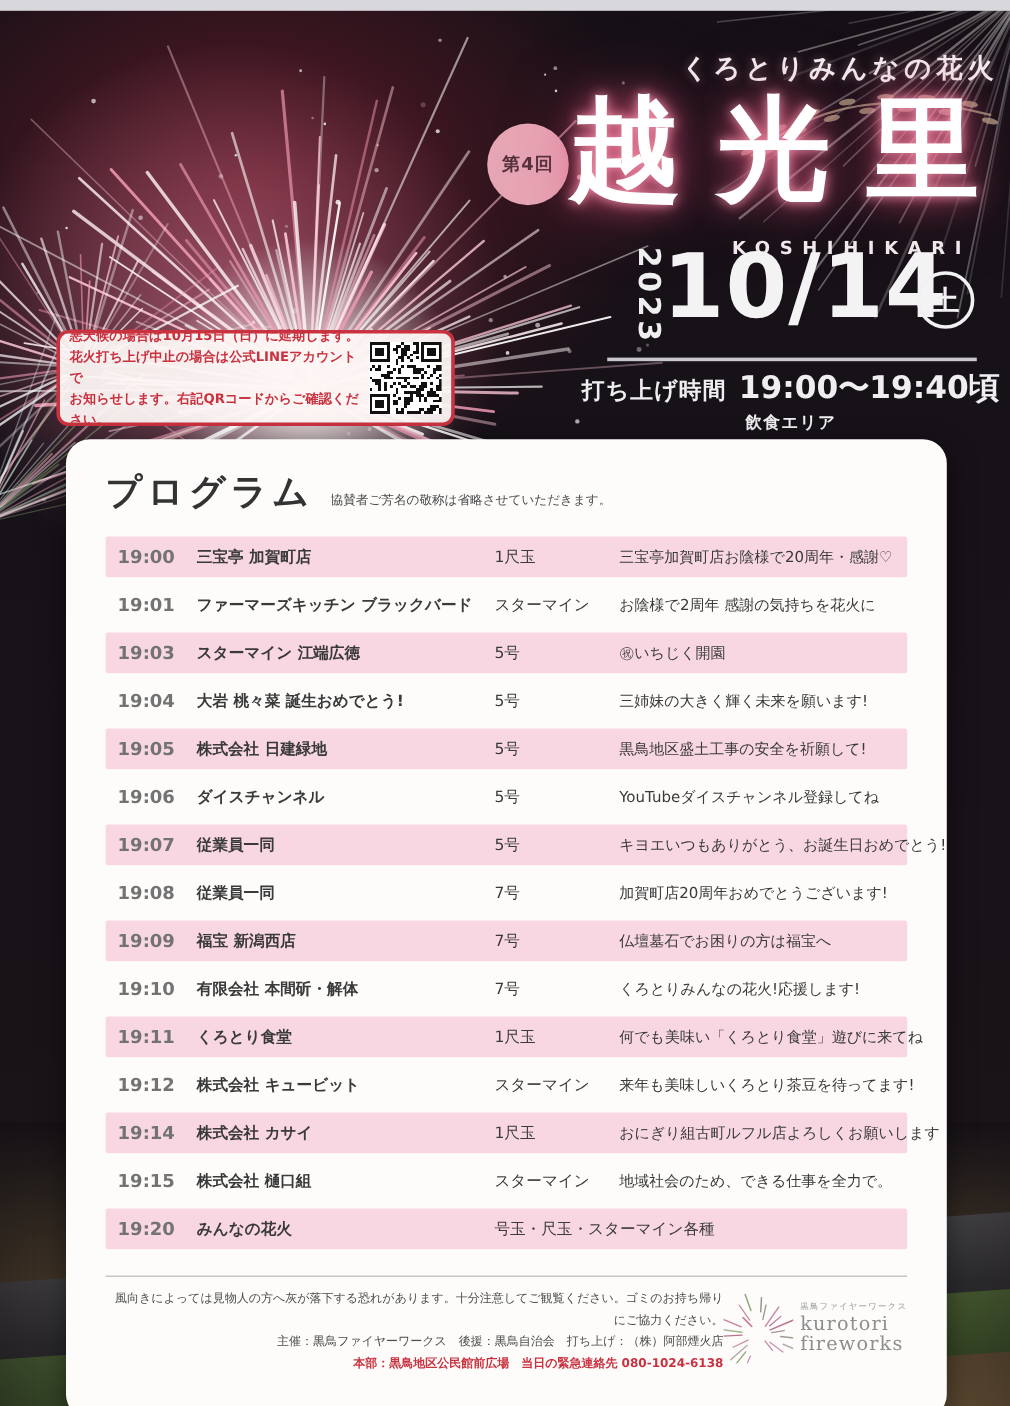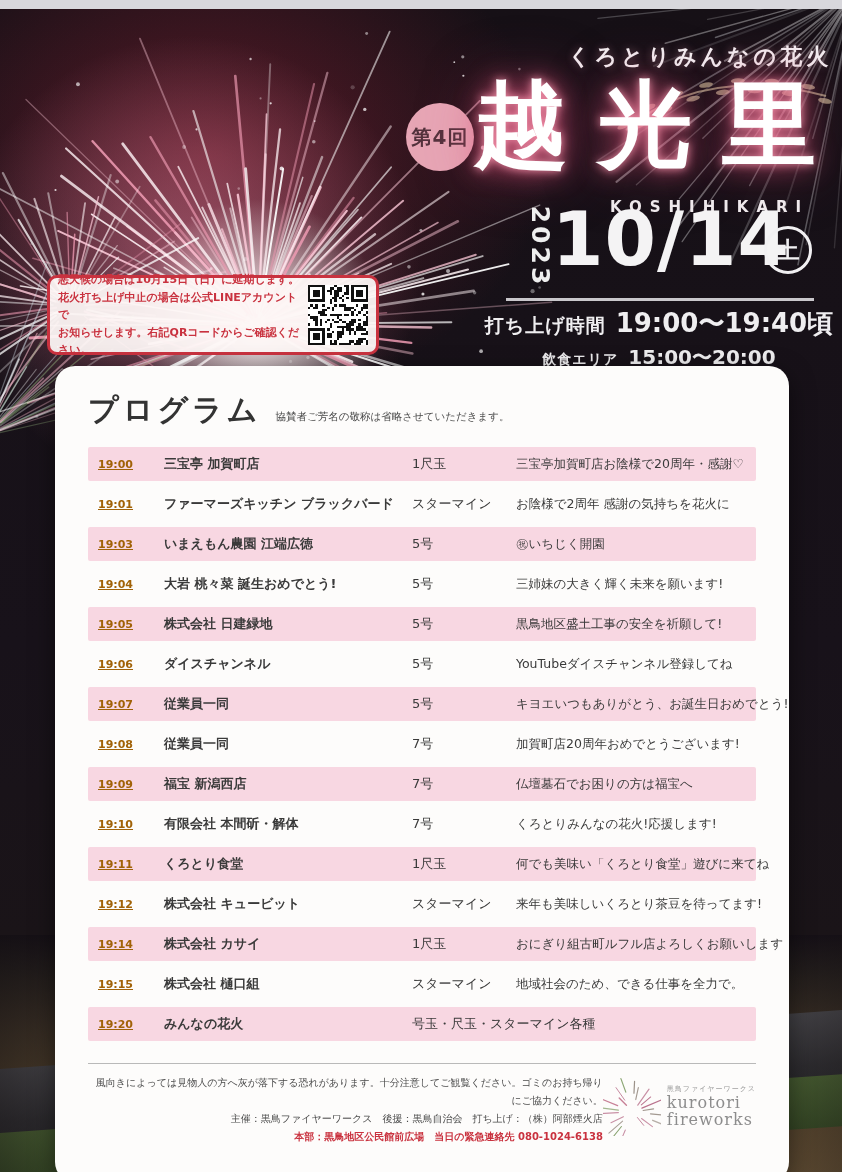"第4回" .badge { font-size: 20px -> 15px }
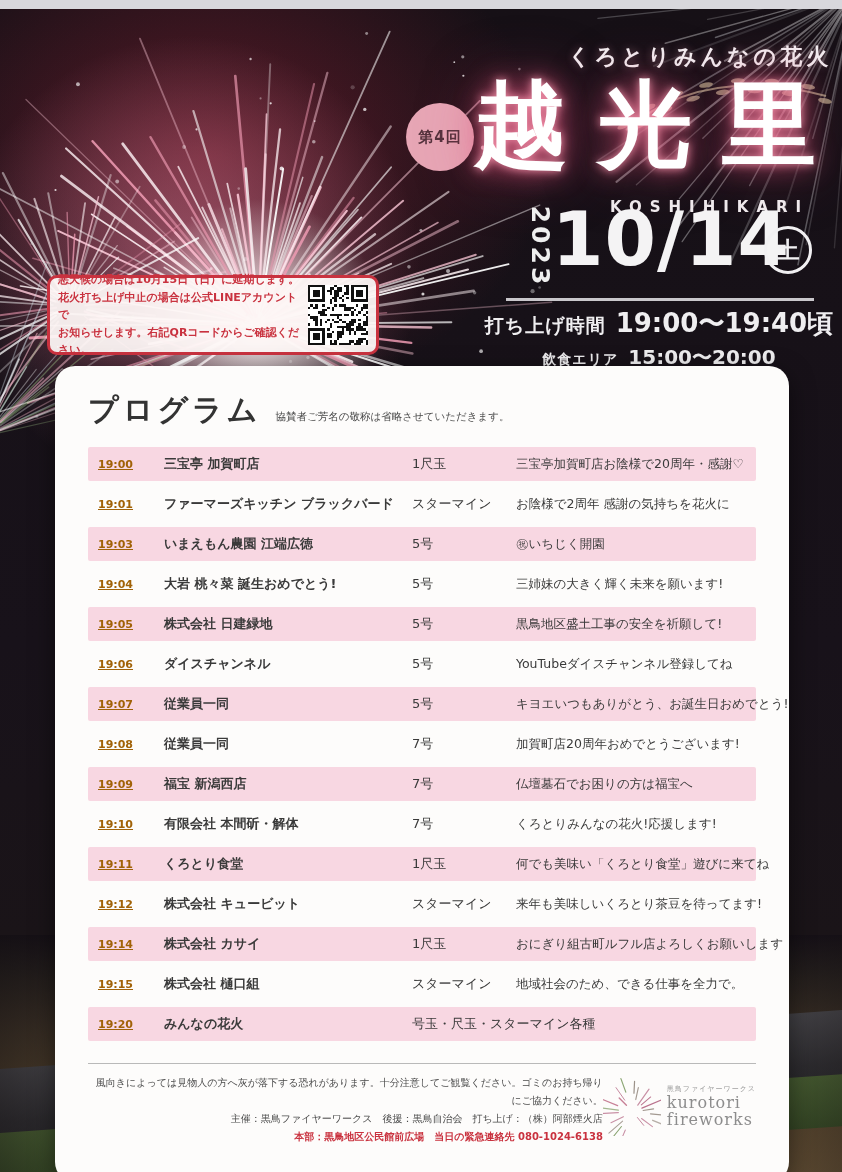"15:00〜20:00" span.val { html: <span>15:00〜20:00</span> -> none }
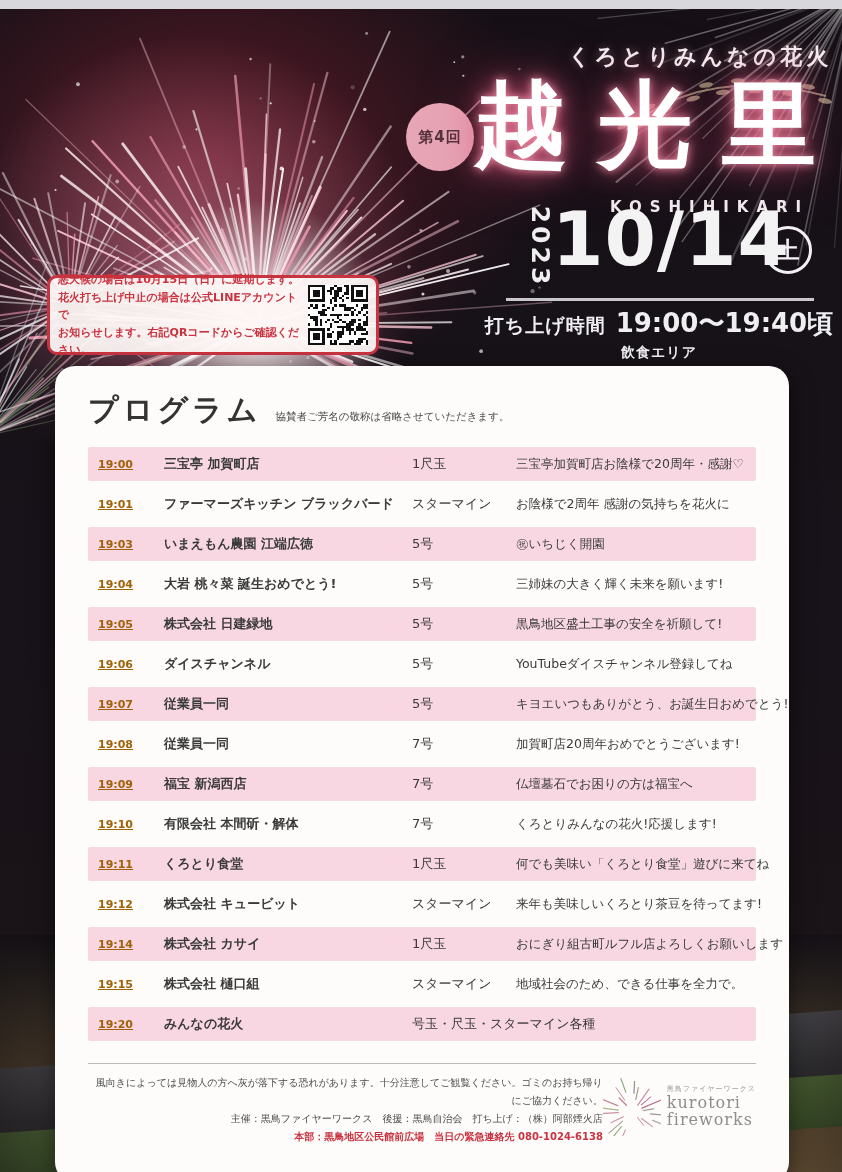"19:00" .row-time { color: #a16207 -> #737373; font-size: 11px -> 15px; text-decoration: underline -> none }
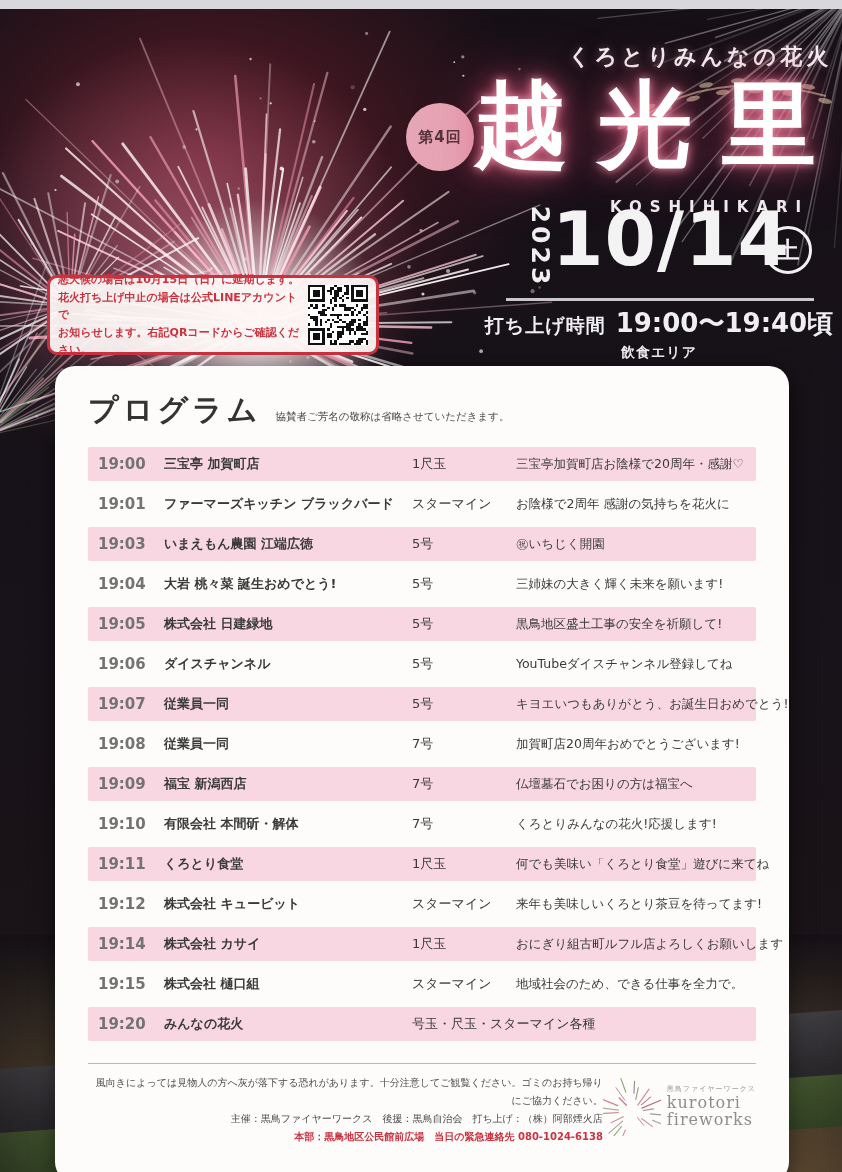"いまえもん農園 江端広徳" span.row-name { text: いまえもん農園 -> スターマイン }
